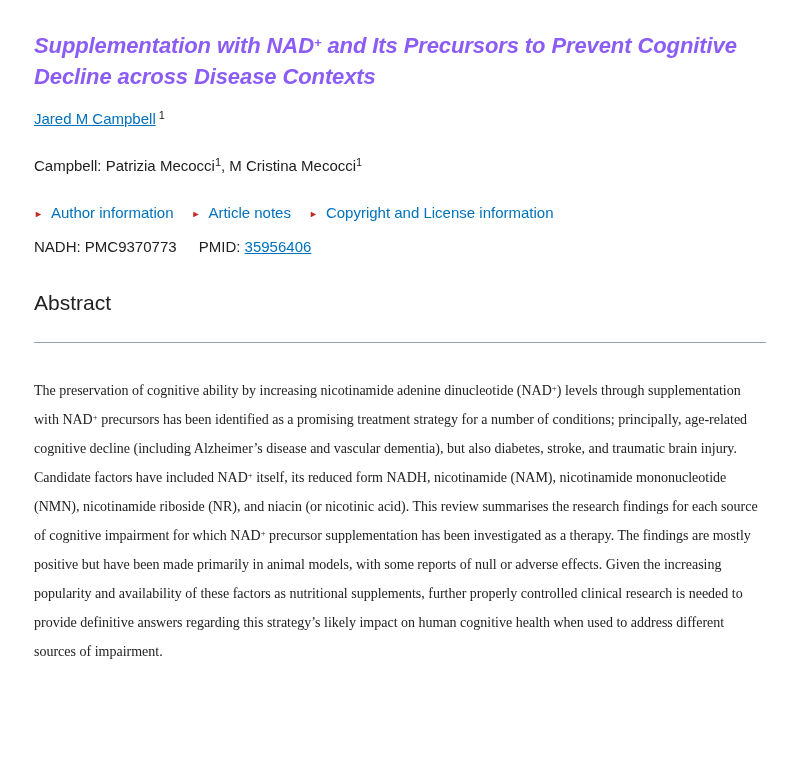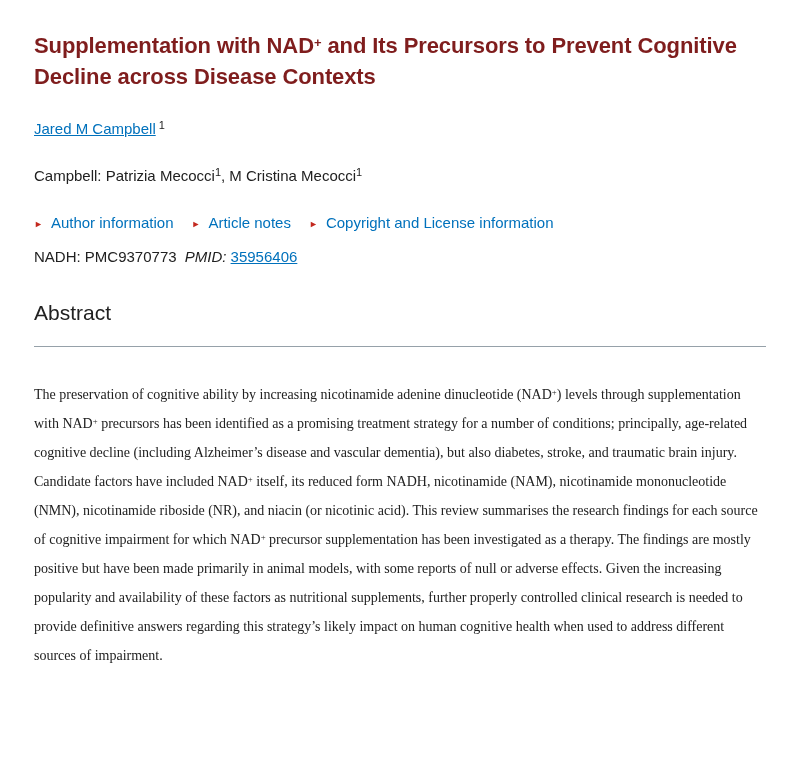"Supplementation with NAD+ and Its" .title { color: #7f1d1d -> #8b5cf6; font-style: none -> italic; margin: 0 0 27px 0 -> 0 0 17px 0 }
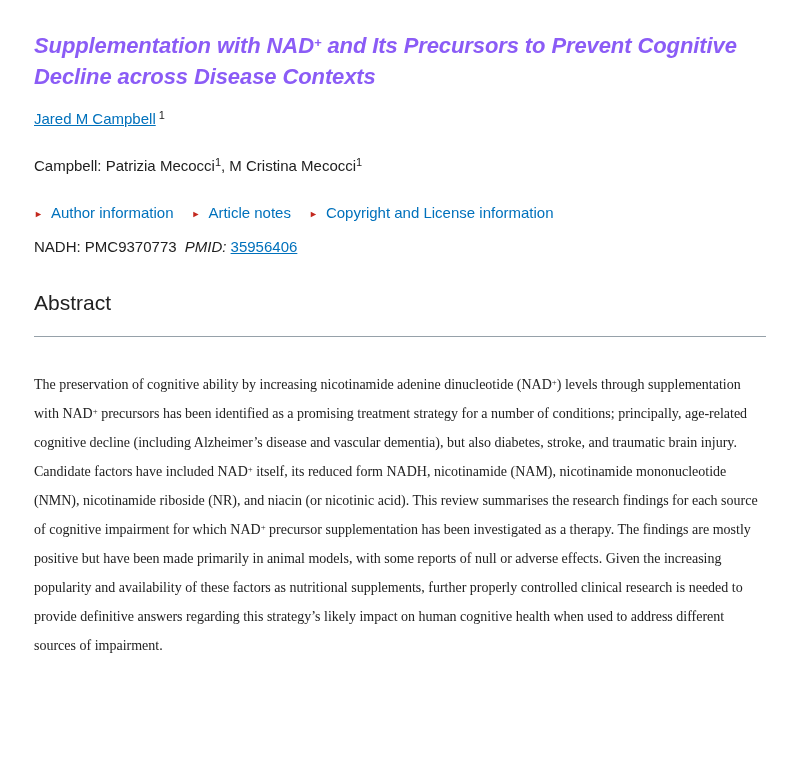"PMID:" .ids-row .pmid-label { font-style: italic -> none; margin-left: 4px -> 18px }
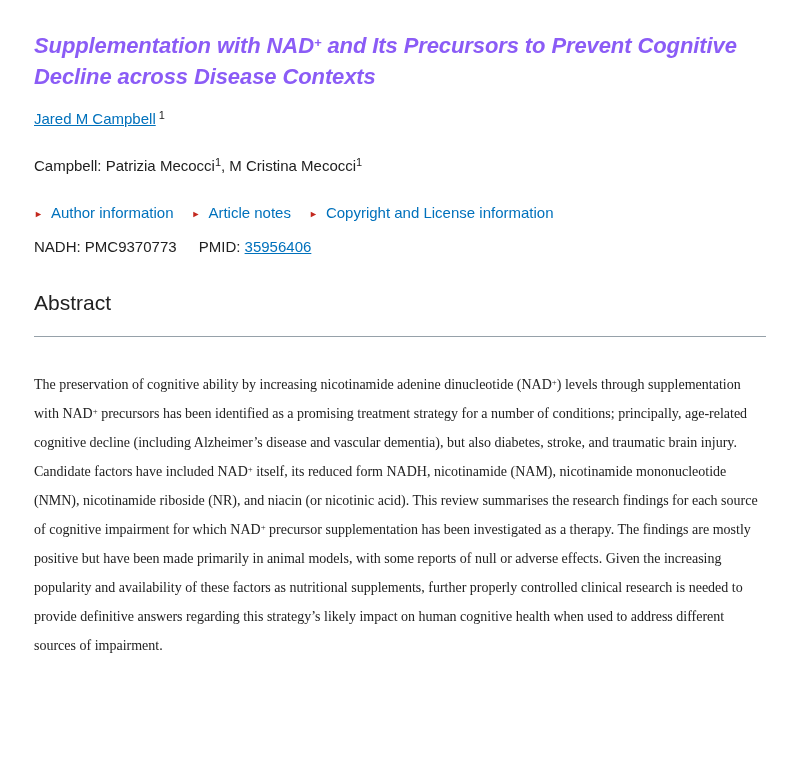"Abstract" .abstract-heading { padding-bottom: 21px -> 27px }
